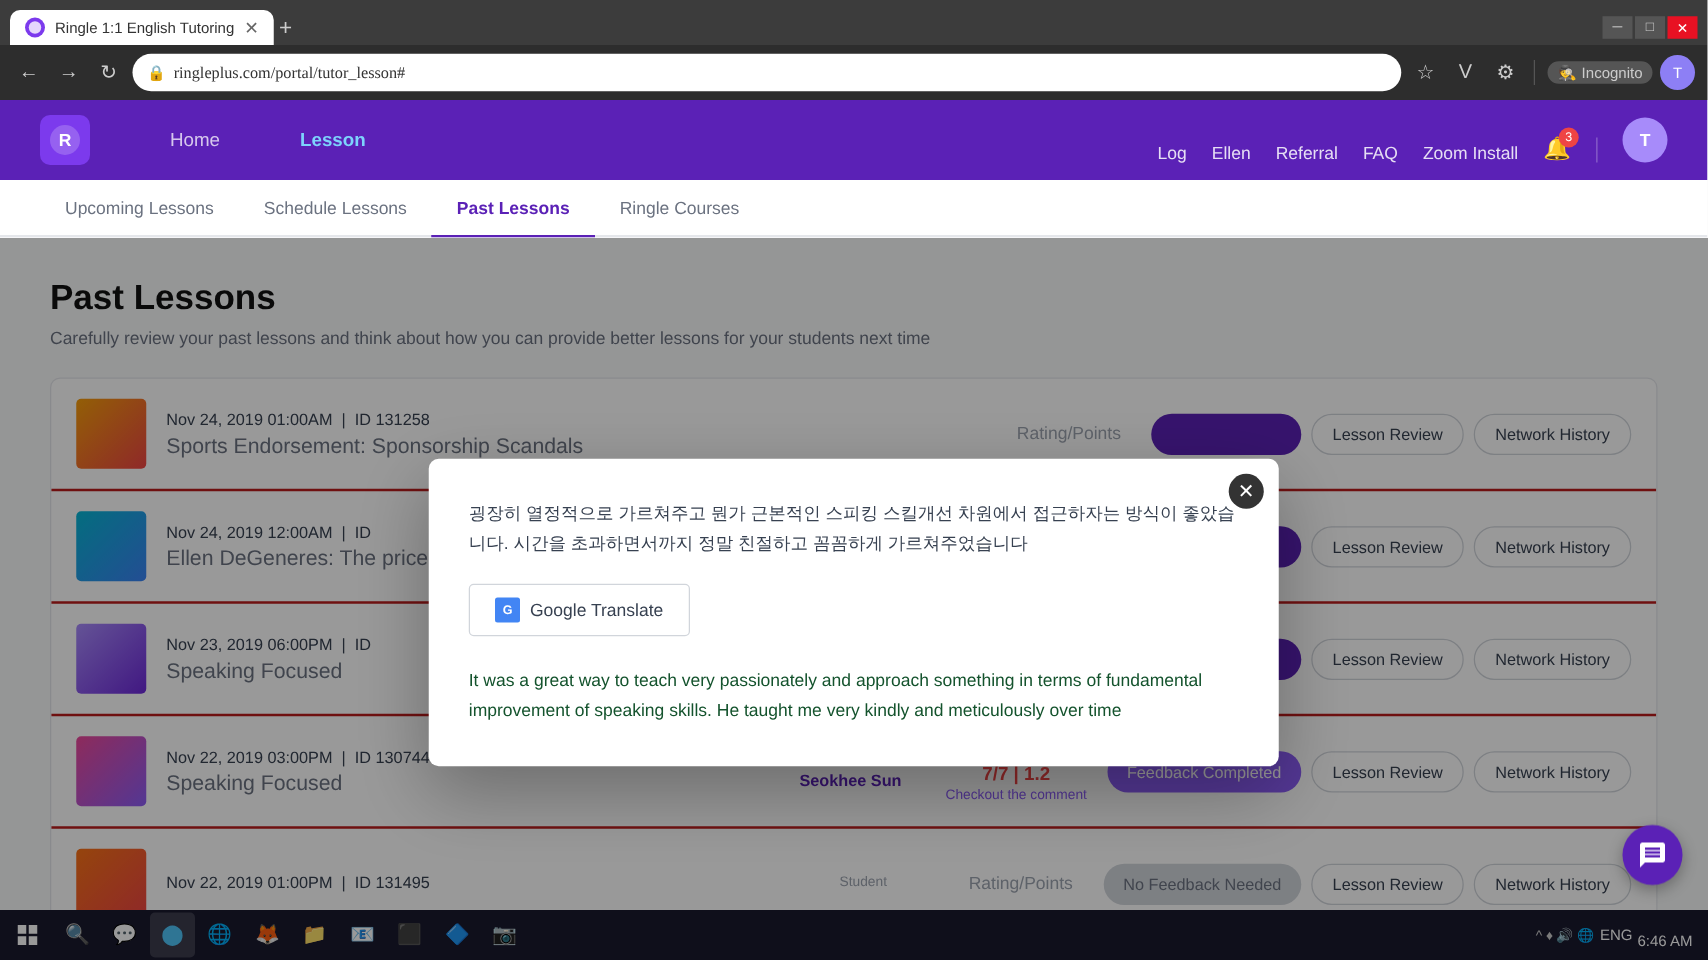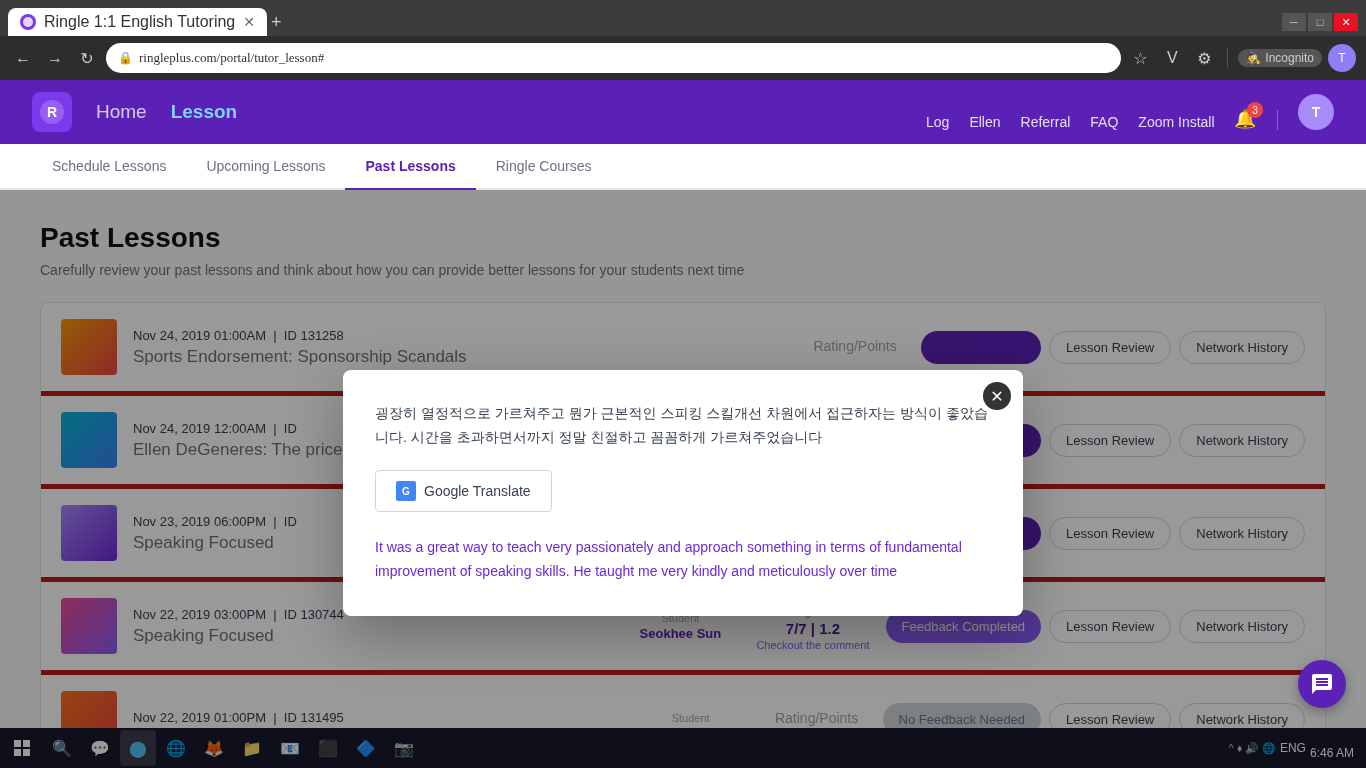"Ringle 1:1 English Tutoring" .browser-tab .tab-title { font-size: 16px -> 12px }
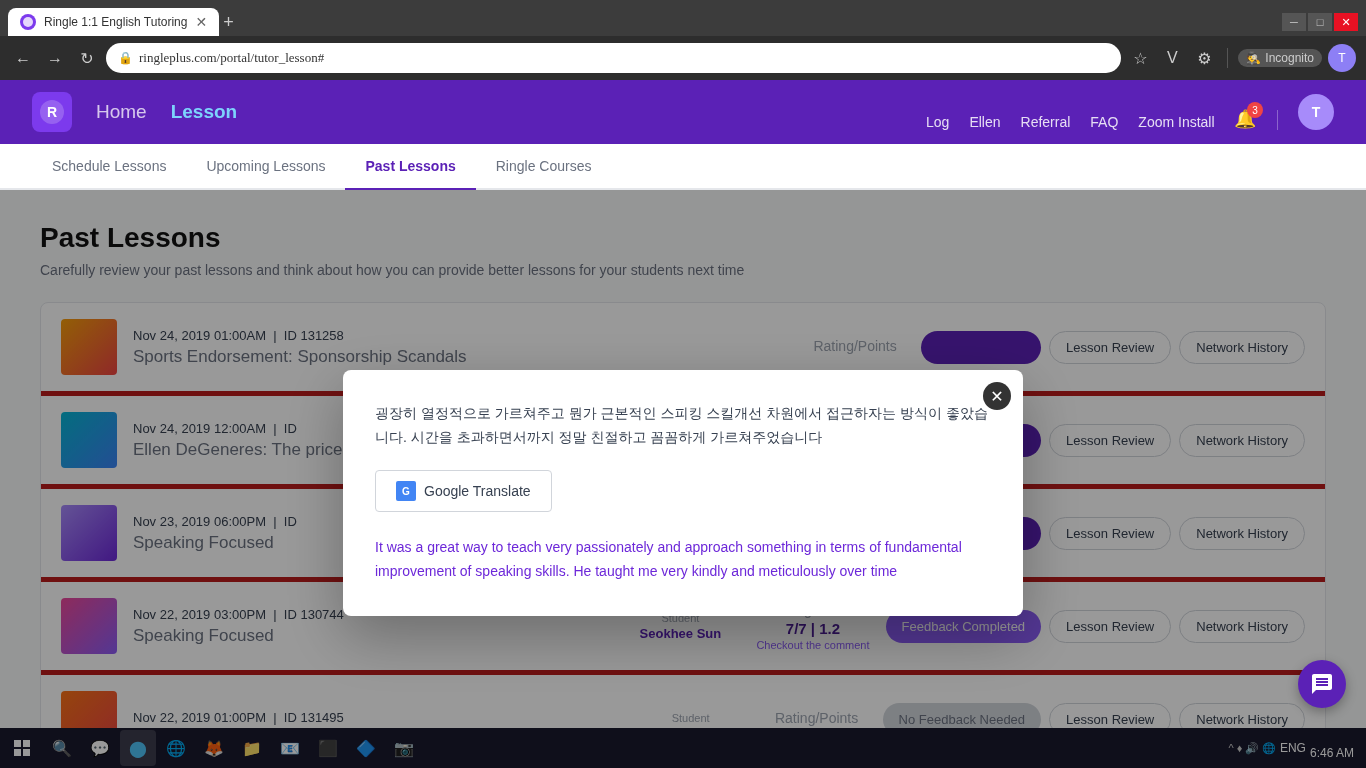"Home" .nav-link { font-size: 19px -> 15px; margin-left: none -> 40px }
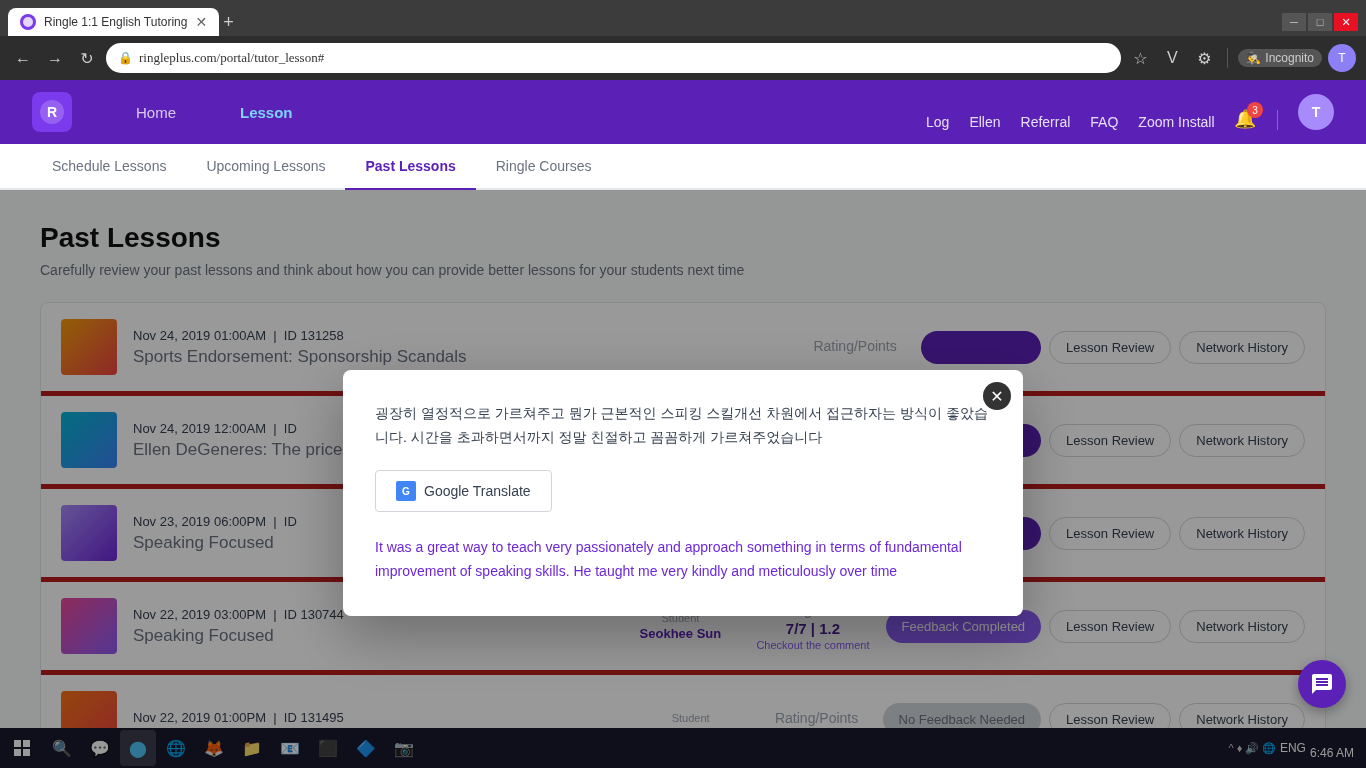"Schedule Lessons" div.tab-item { order: before "Upcoming Lessons" -> after "Upcoming Lessons" }
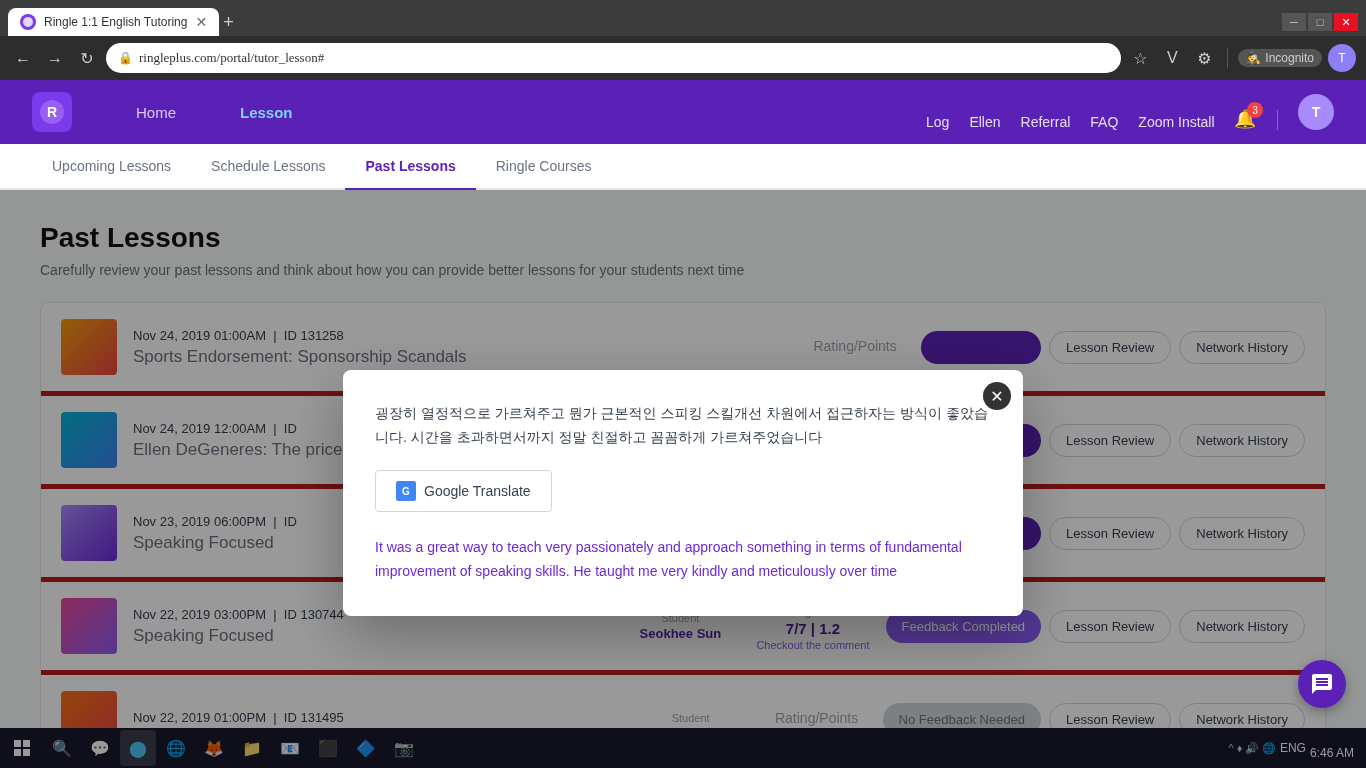"Nov 24, 2019 01:00AM |" .lesson-row { border-bottom: 5px solid #b91c1c -> 2px solid #b91c1c }
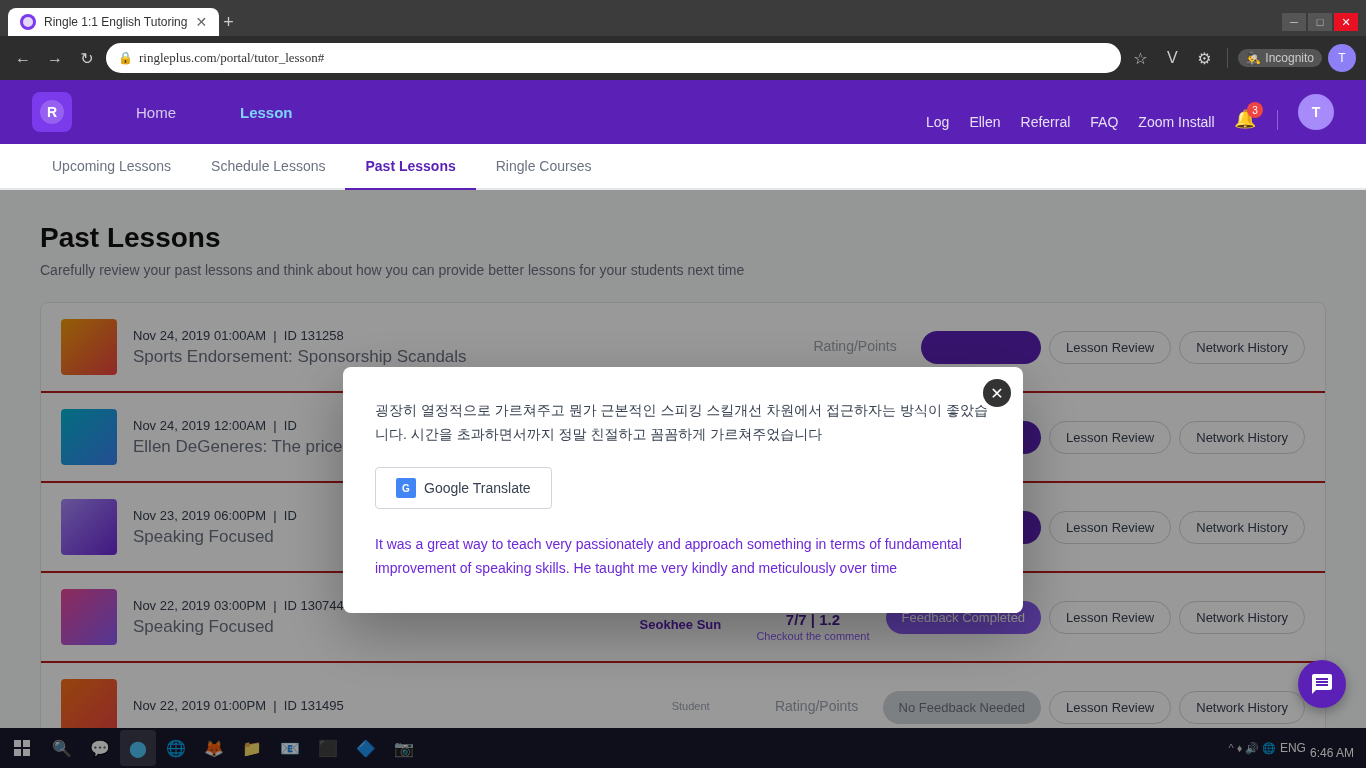"It was a great way" .modal-english { color: #6d28d9 -> #14532d }
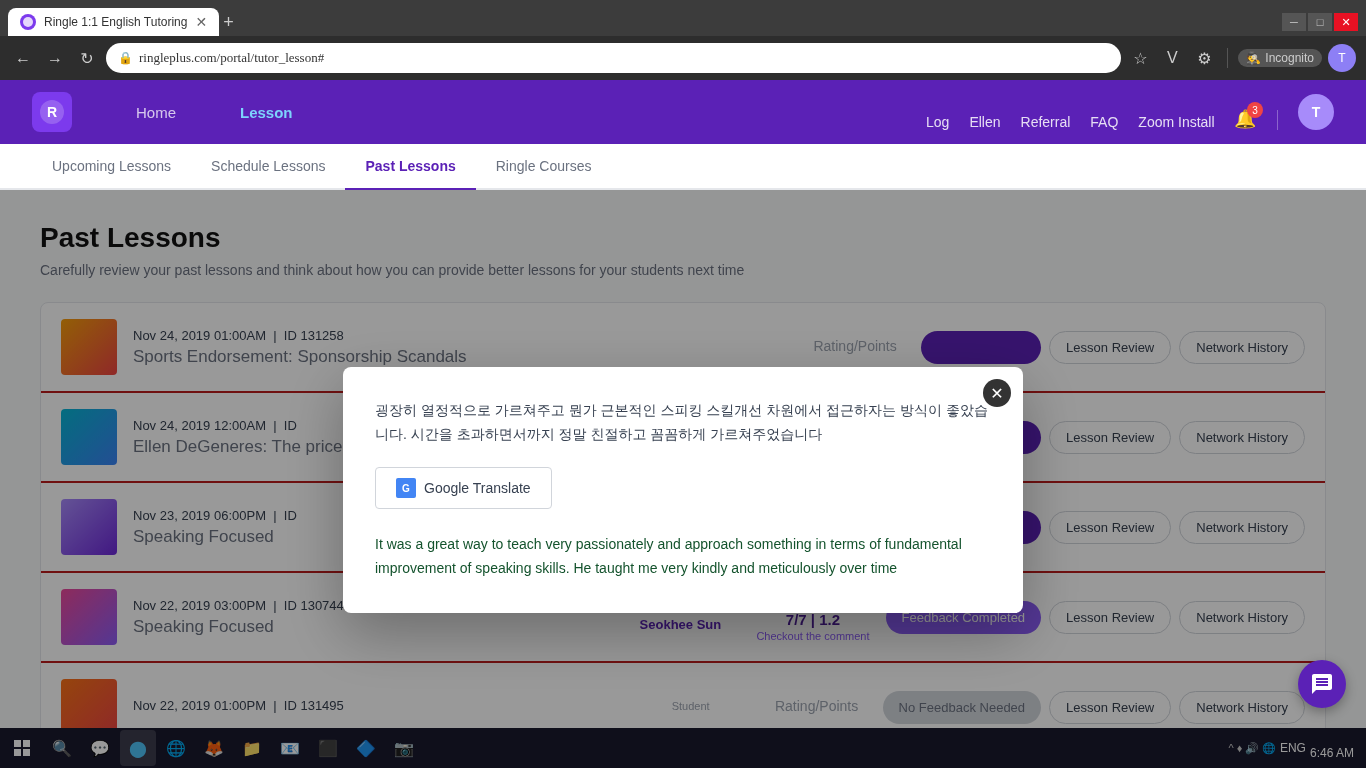"7/7 | 1.2" .rating-value { color: #4c1d95 -> #ef4444 }
